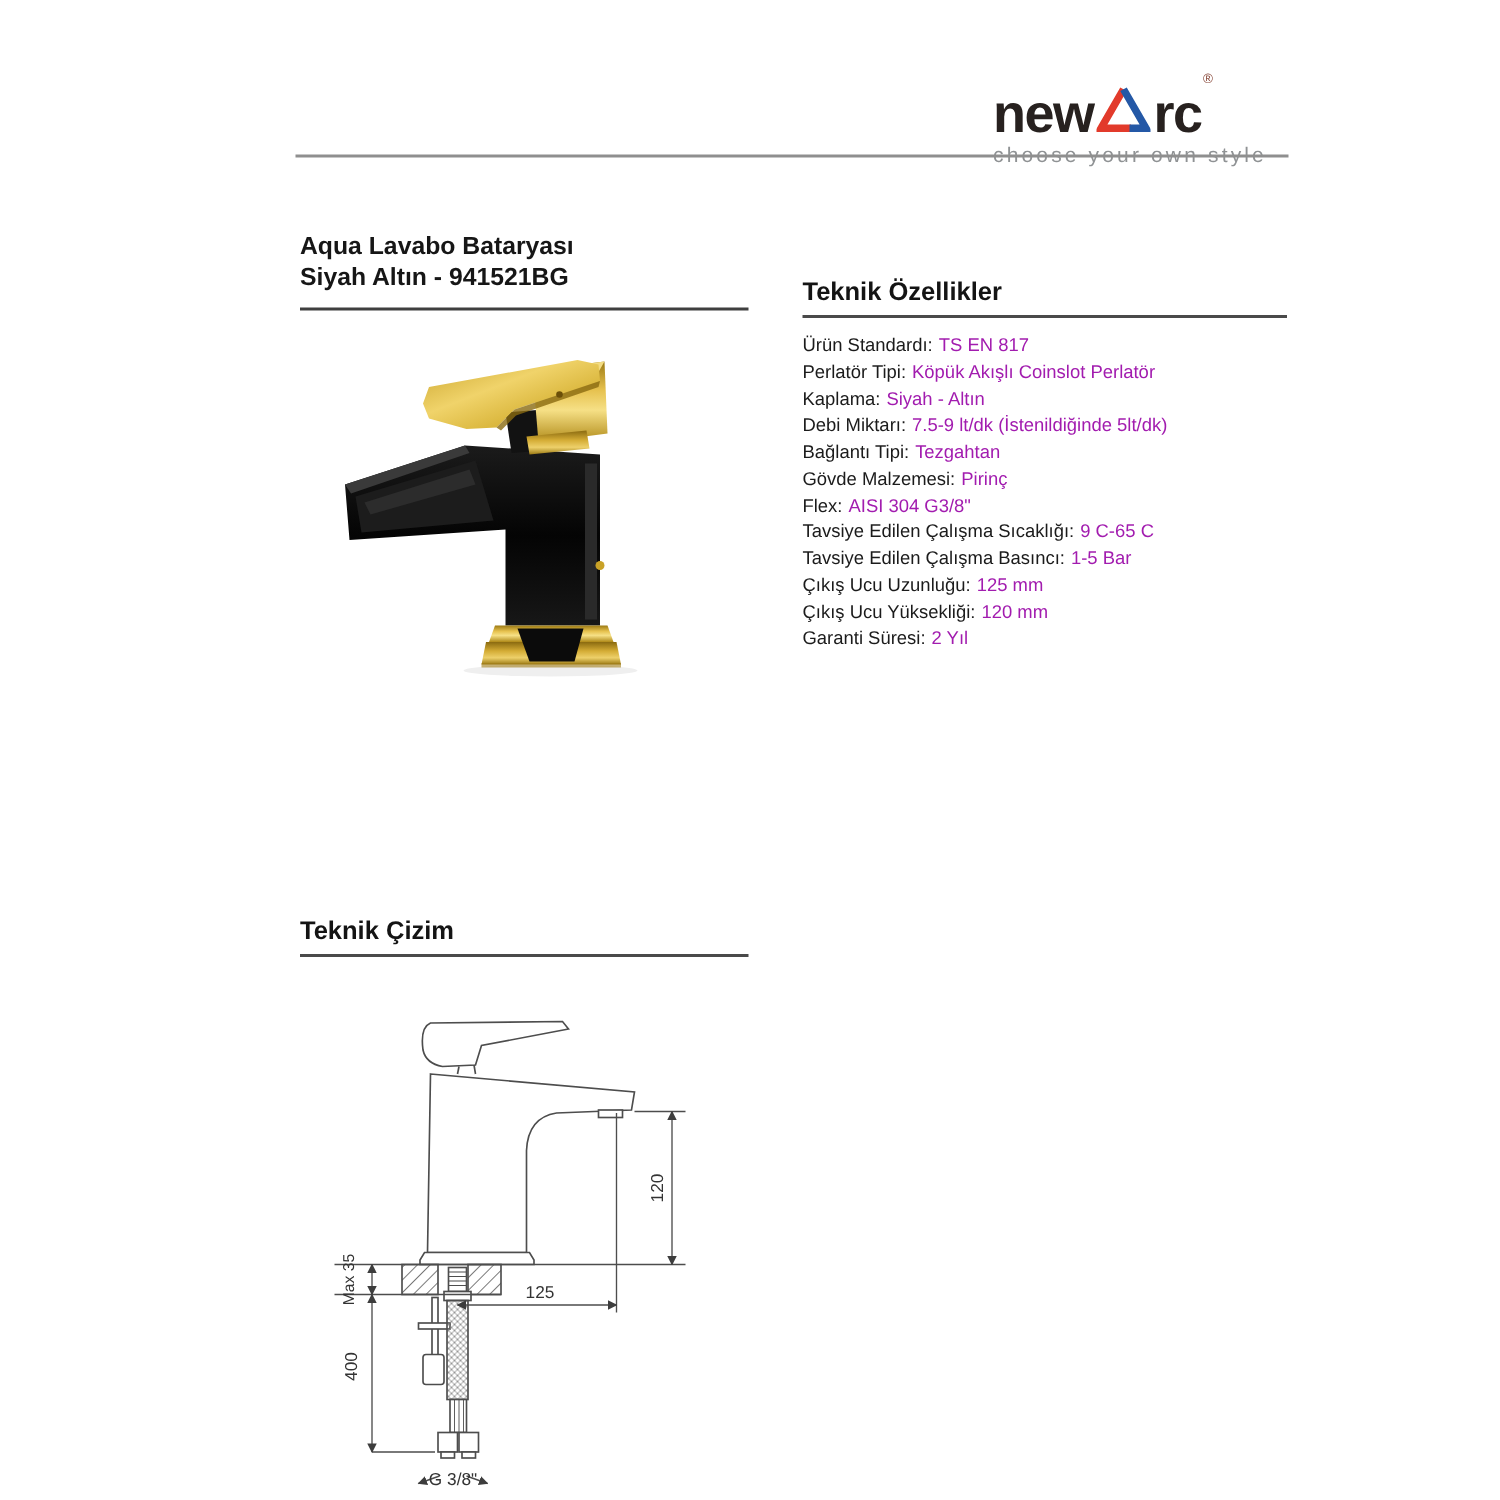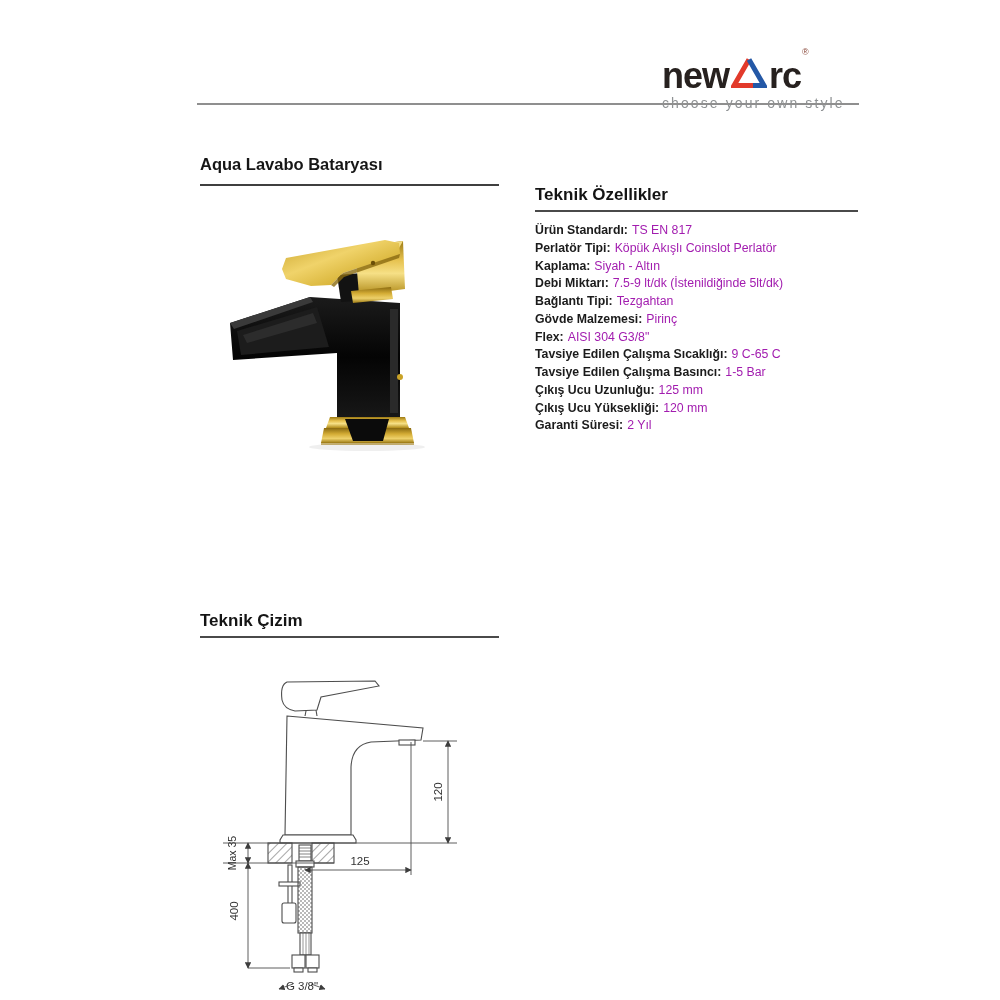"Siyah Altın - 941521BG" div.t-line { html: none -> <div>Siyah Altın - 941521BG</div> }
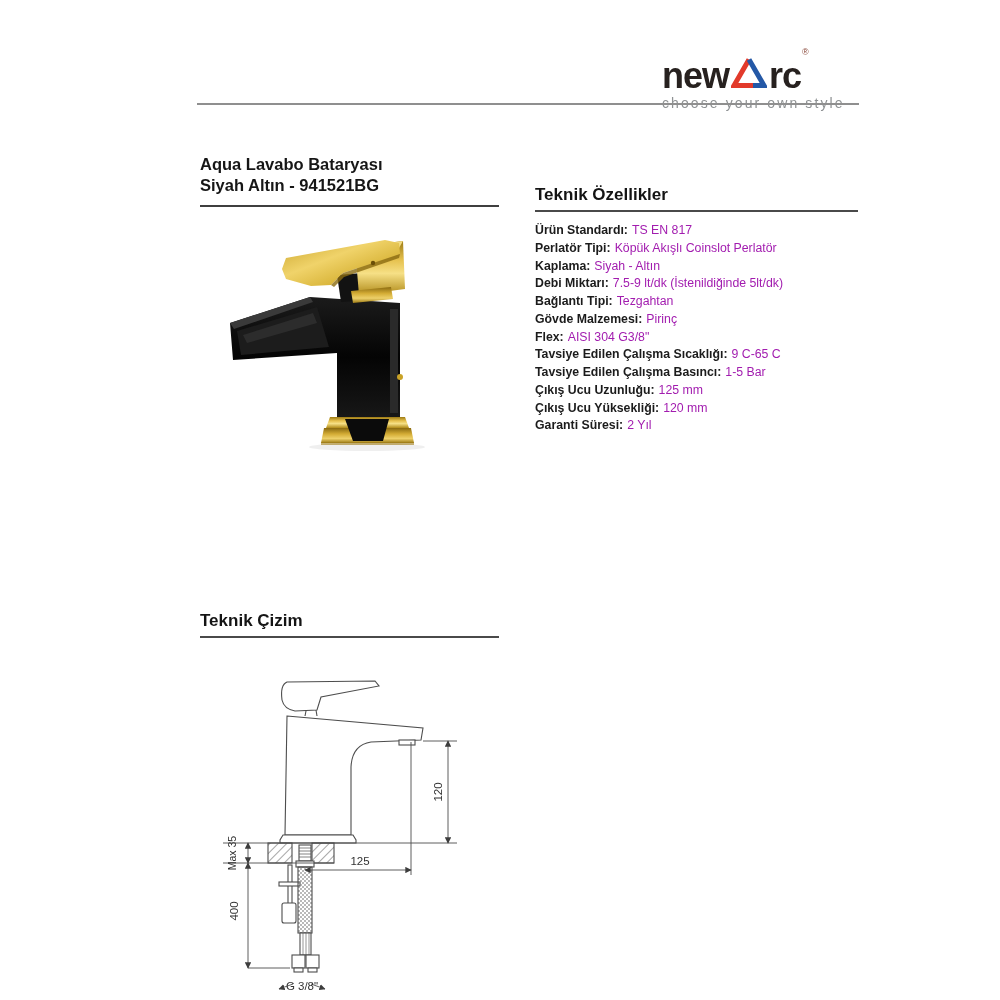"Ürün Standardı:" .spec-label { font-weight: bold -> normal }
